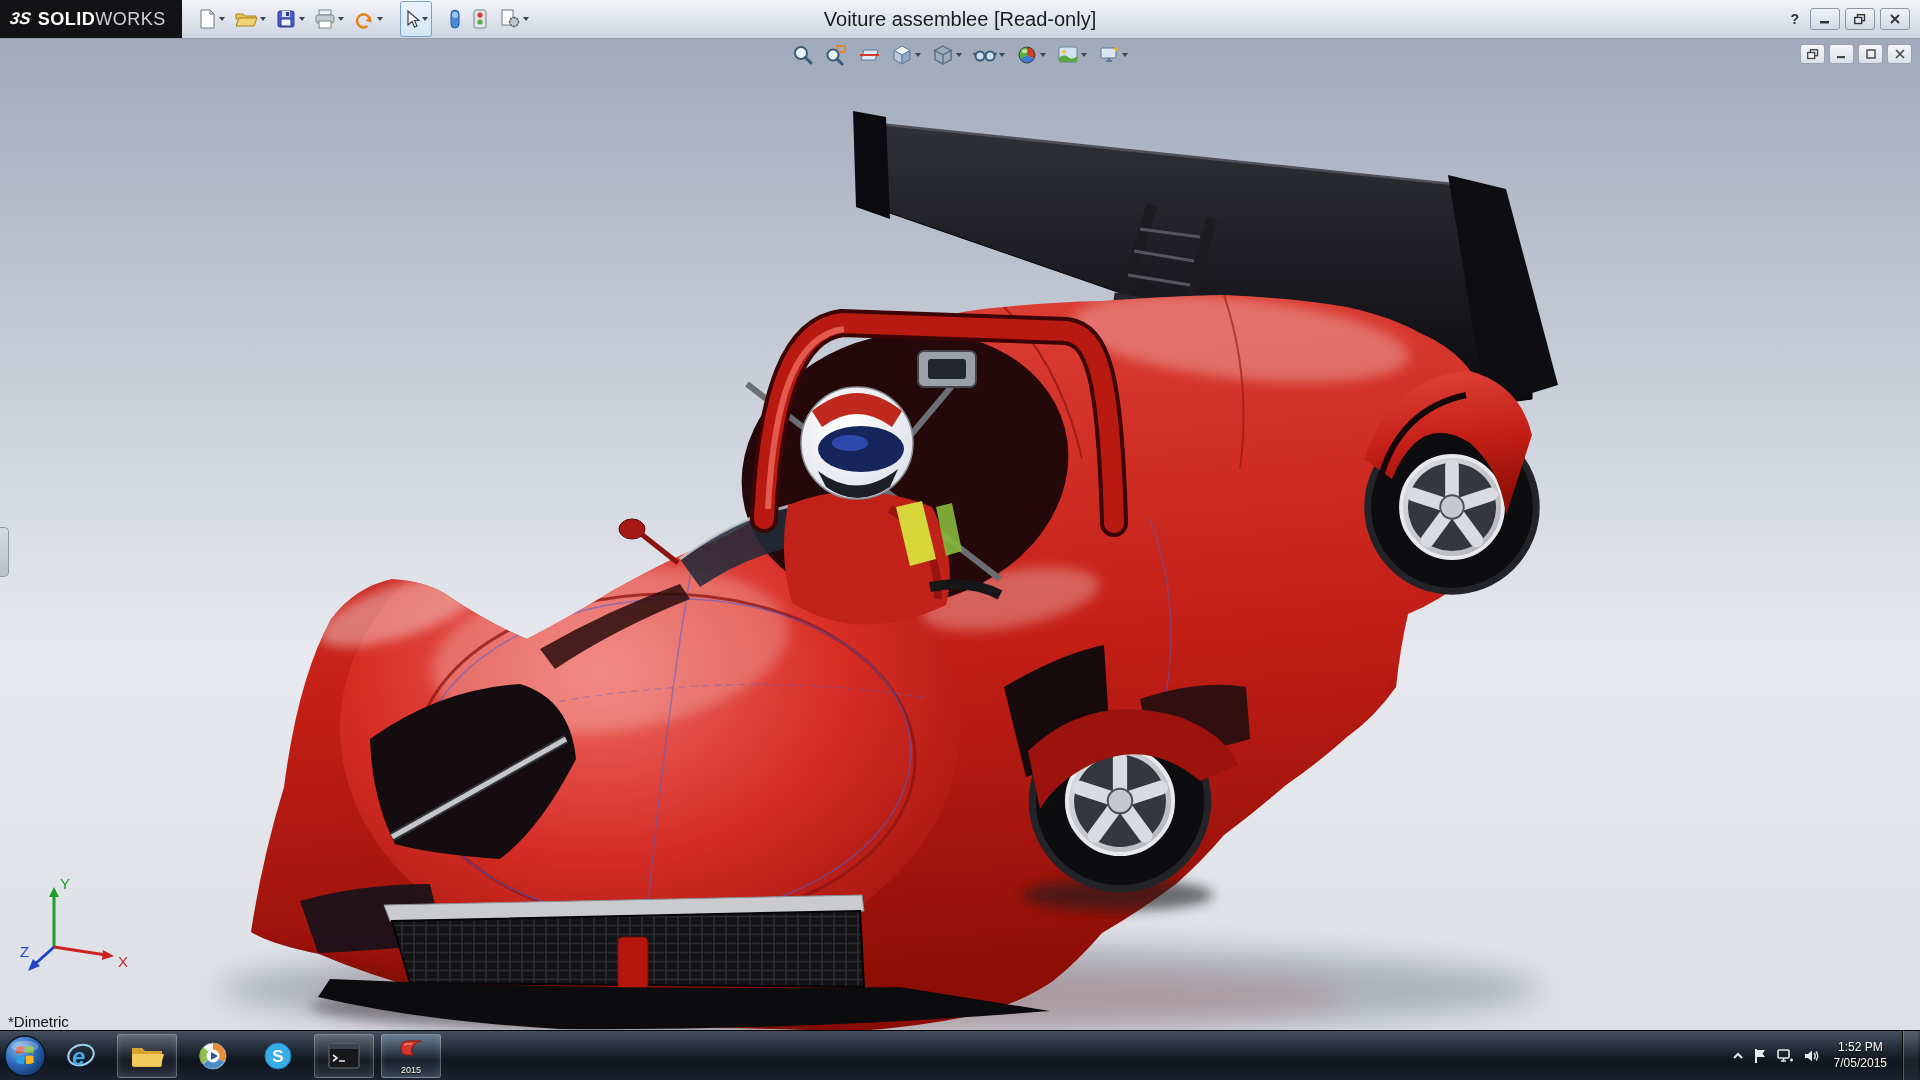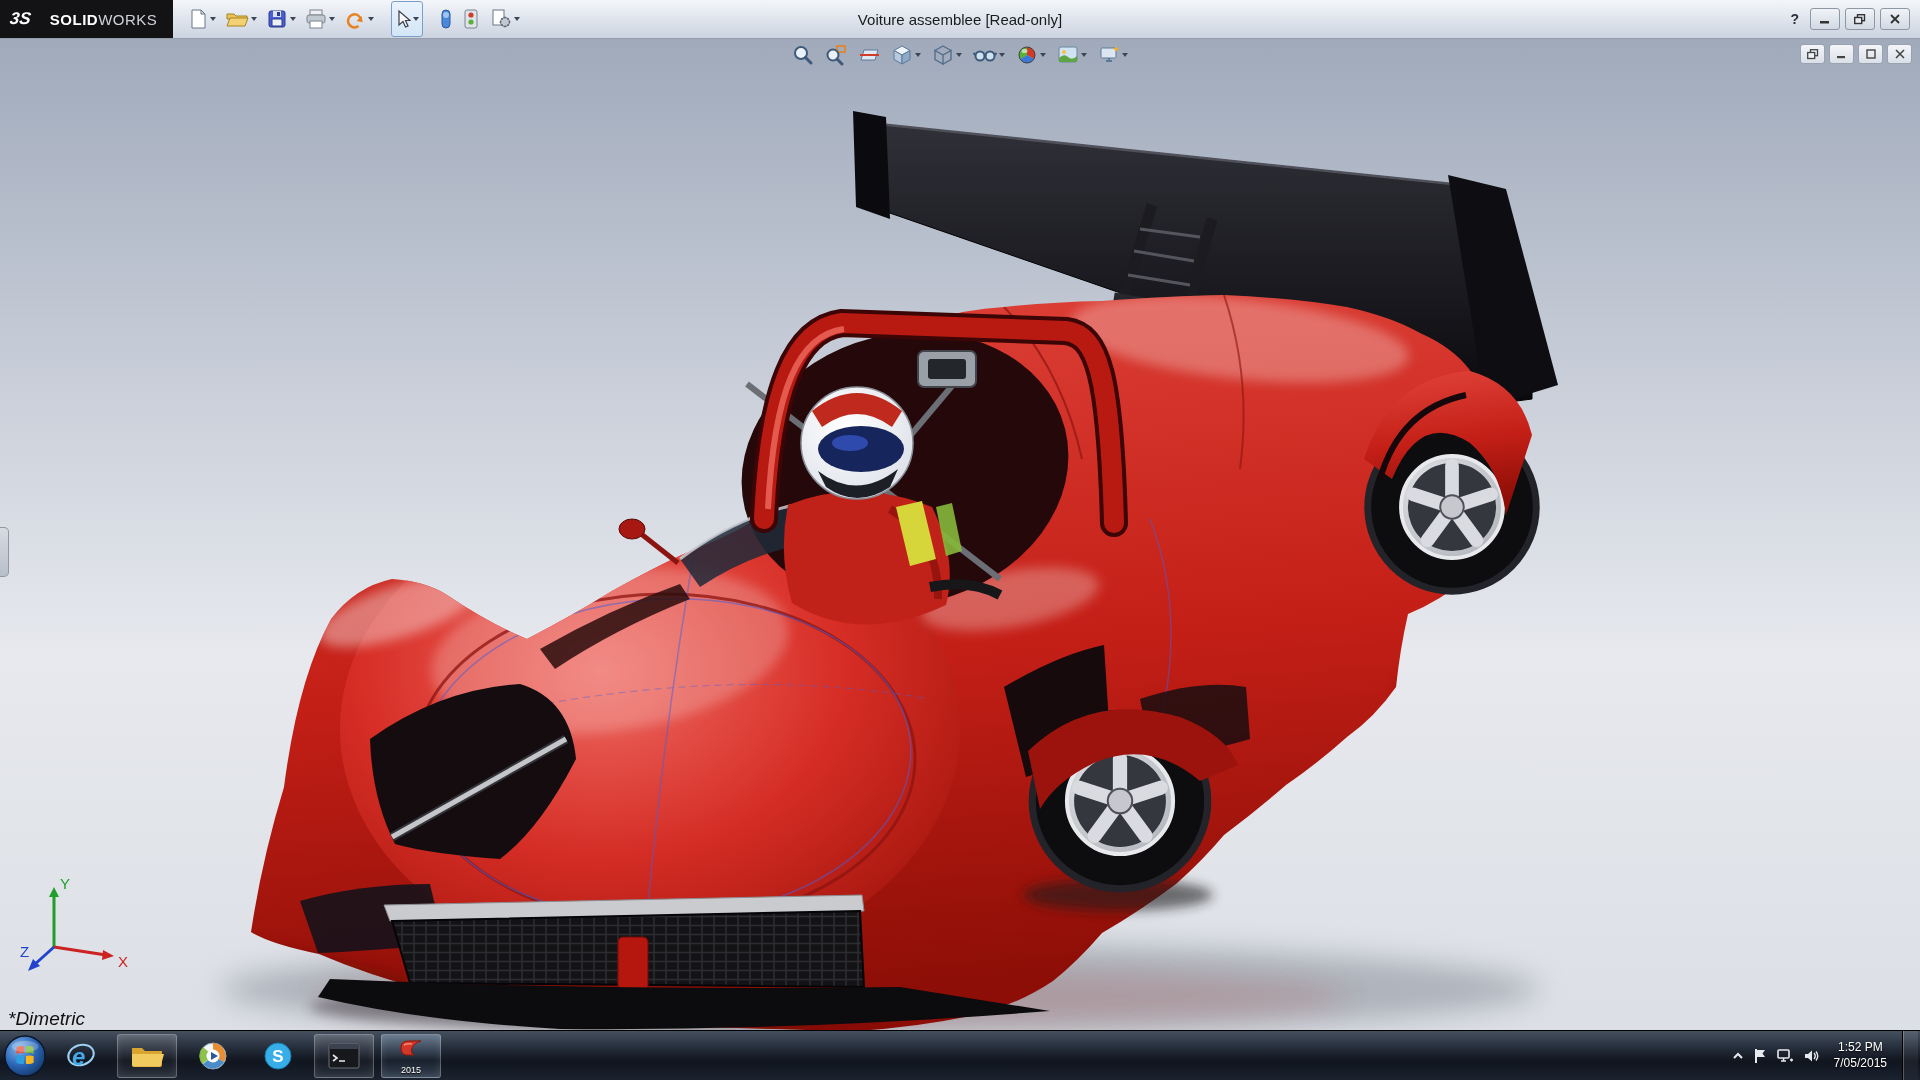"SOLIDWORKS" .brand .bname { font-size: 15px -> 18px; margin-left: 12px -> none }
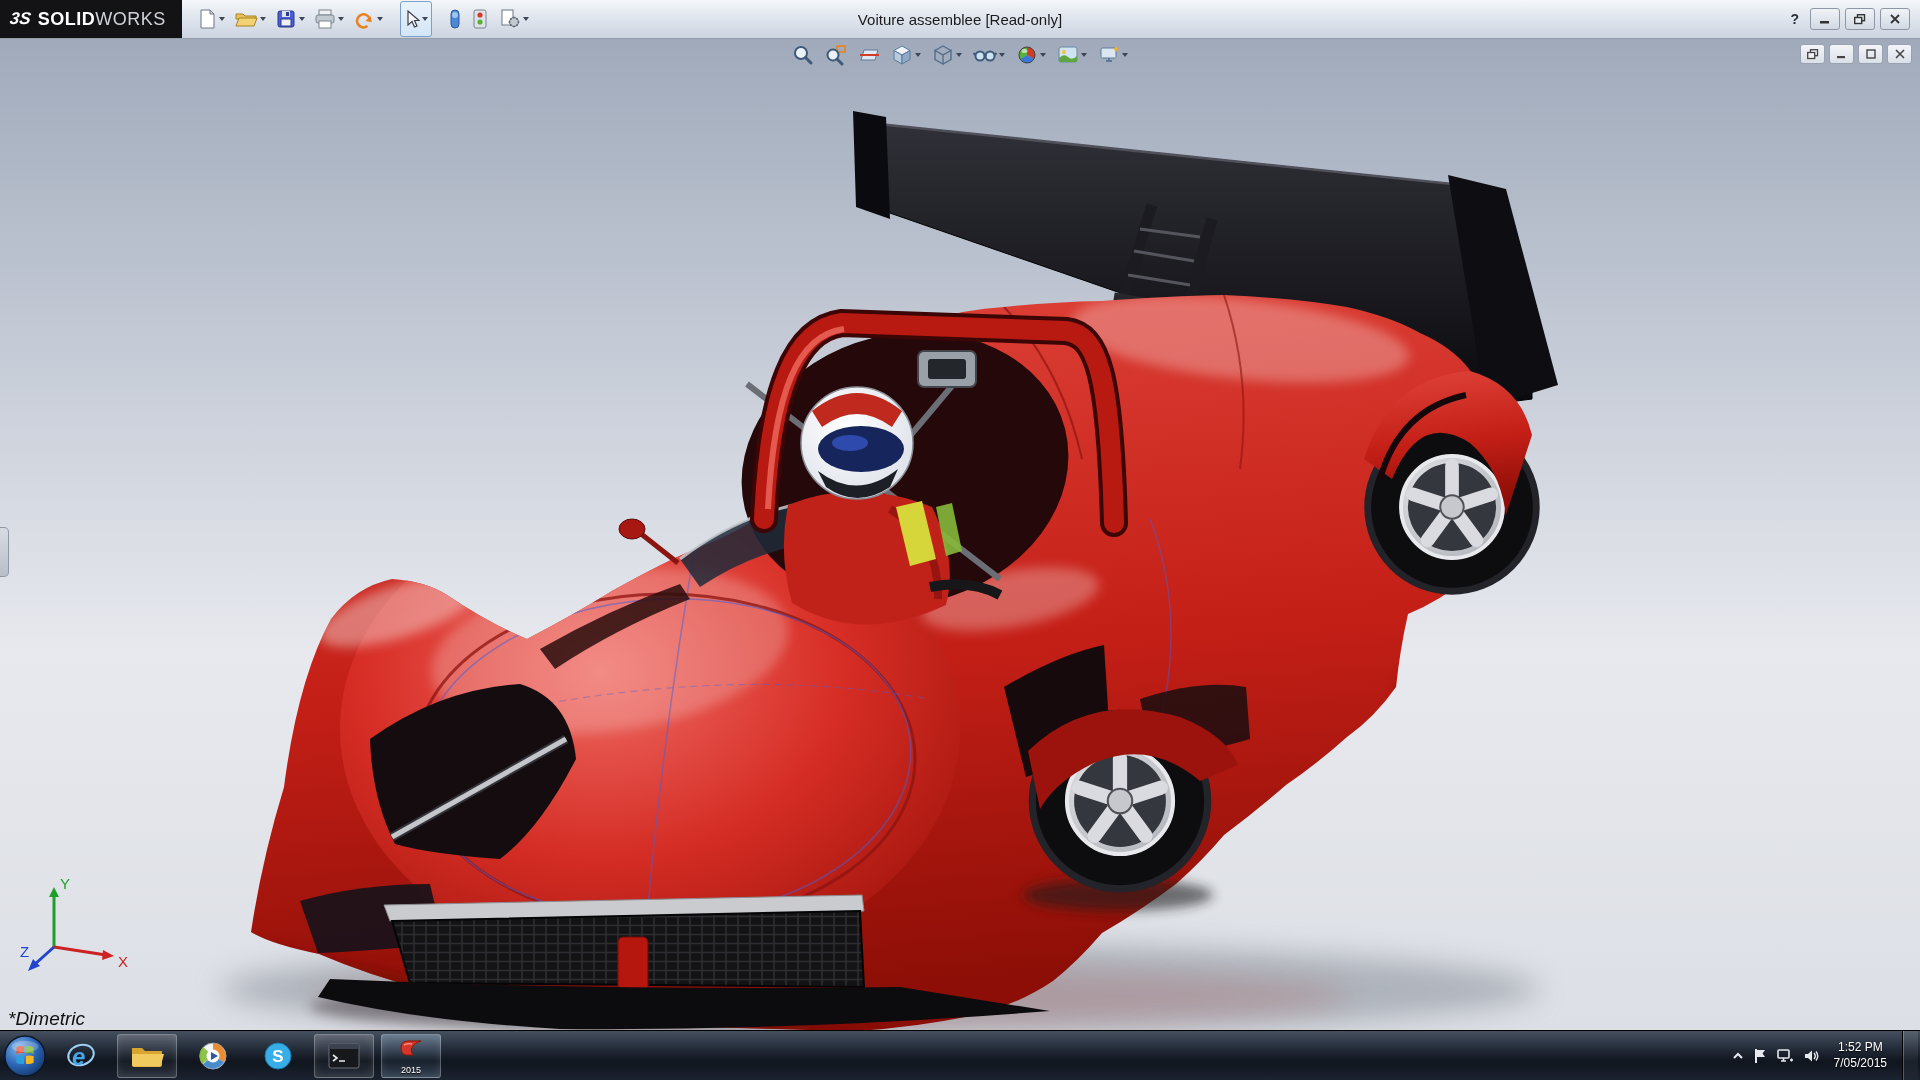"Voiture assemblee [Read-only]" .titletext { font-size: 15px -> 20px }
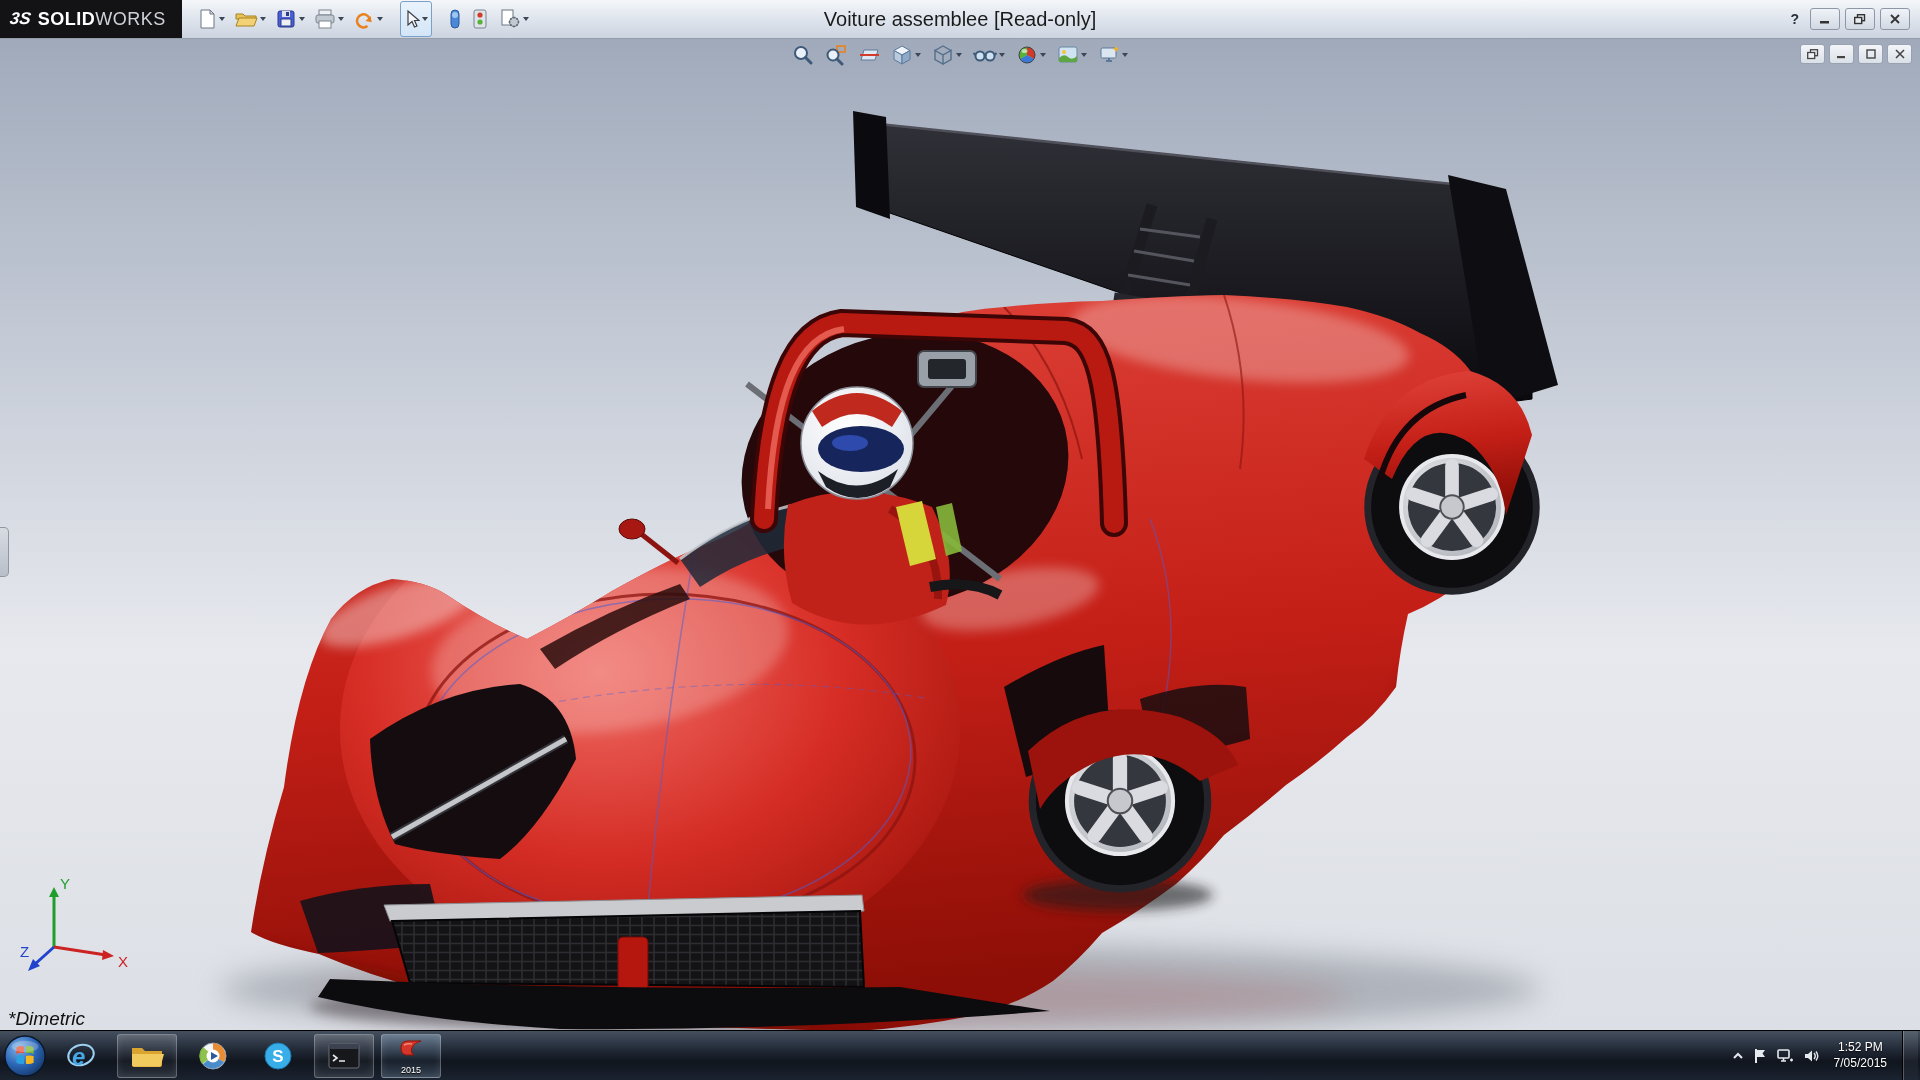"*Dimetric" .view-label { font-size: 19px -> 15px; font-style: italic -> none }
